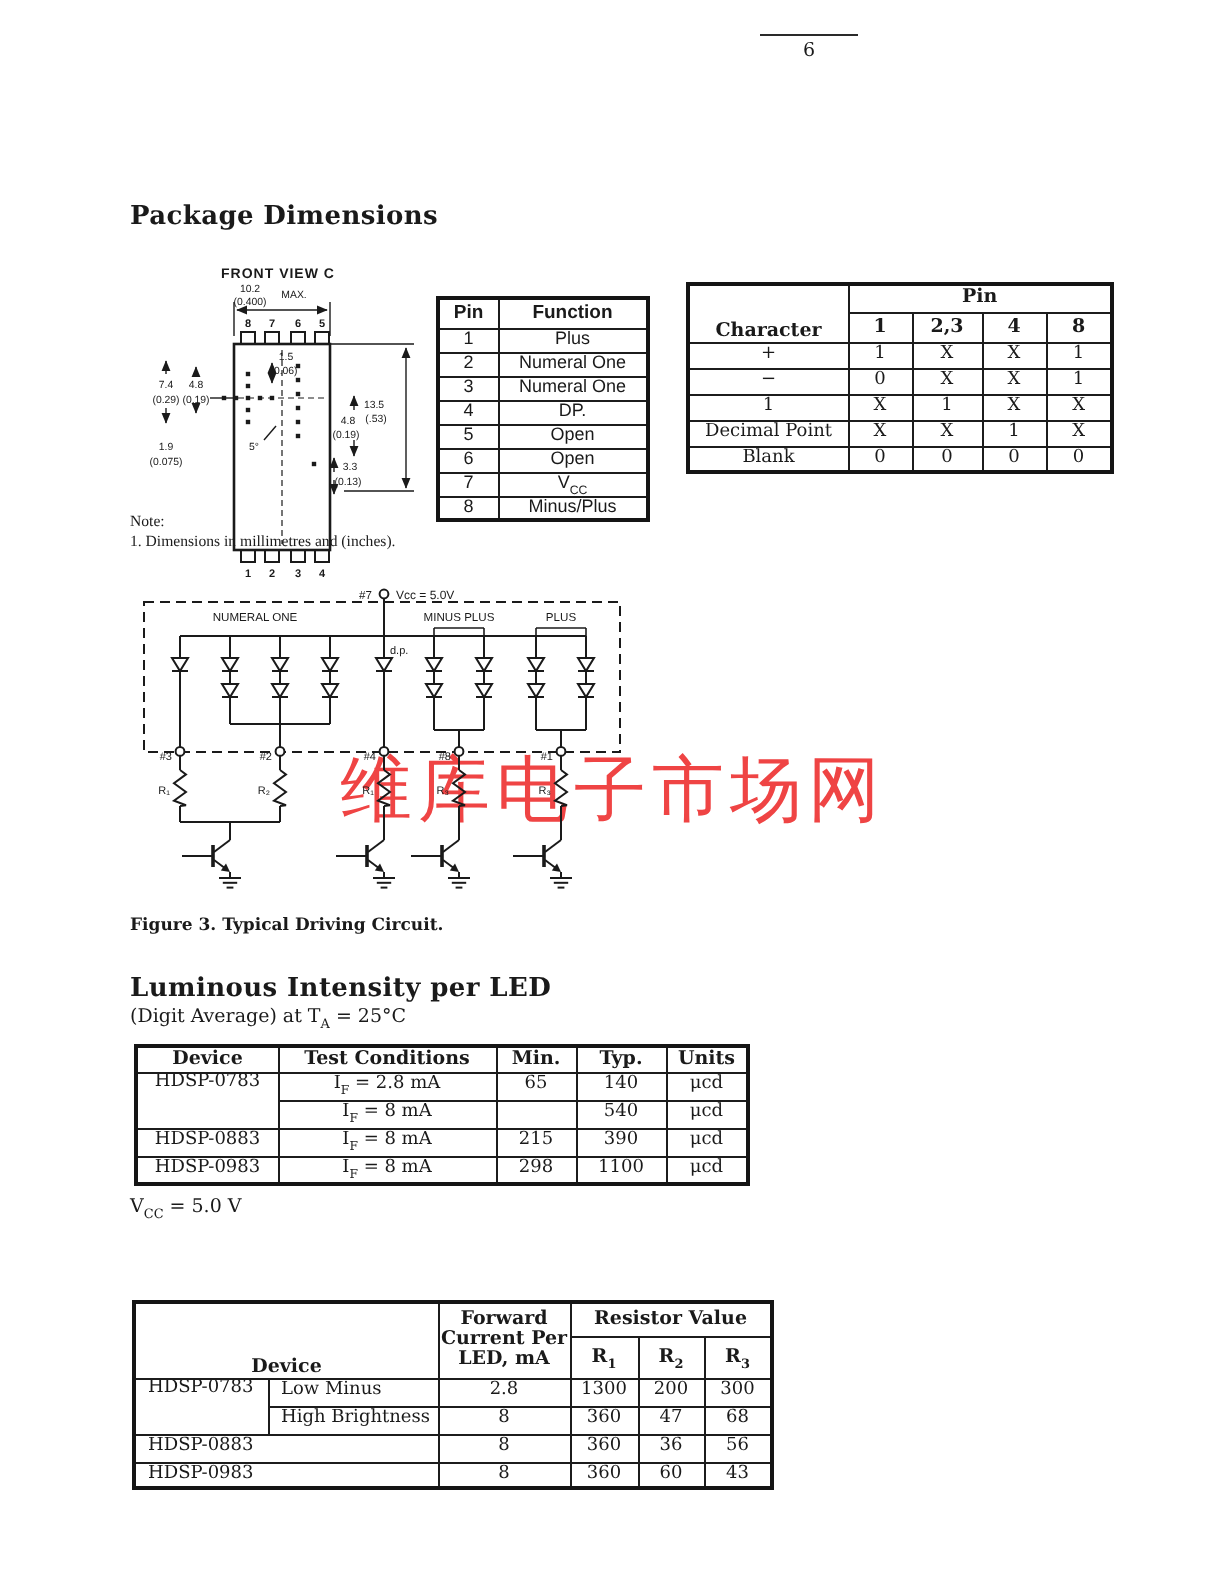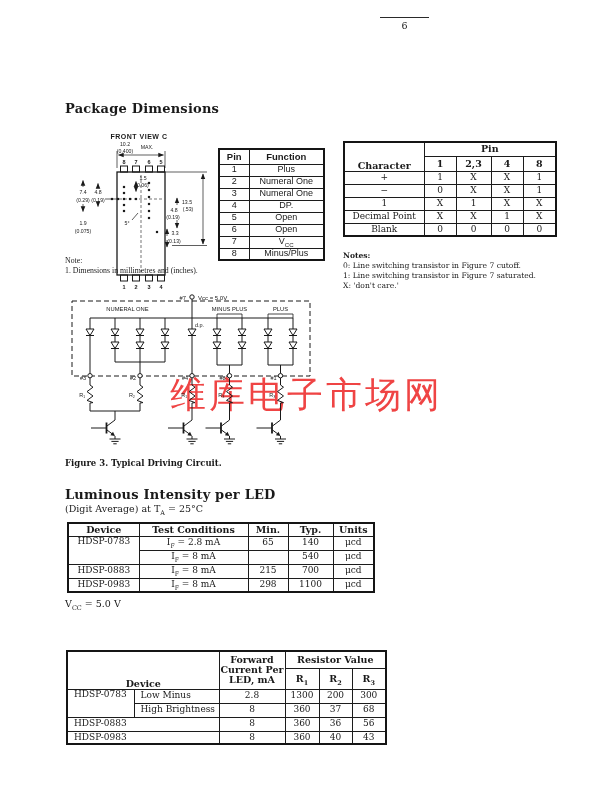"Notes:" div.notes-serif { html: <div> <div>Notes:</div> <div>0: Line switching transistor in Figure 7 cutoff.</div> <div>1: Line switching transistor in Figure 7 saturated.</div> <div>X: 'don't care.'</div> </div> -> none }
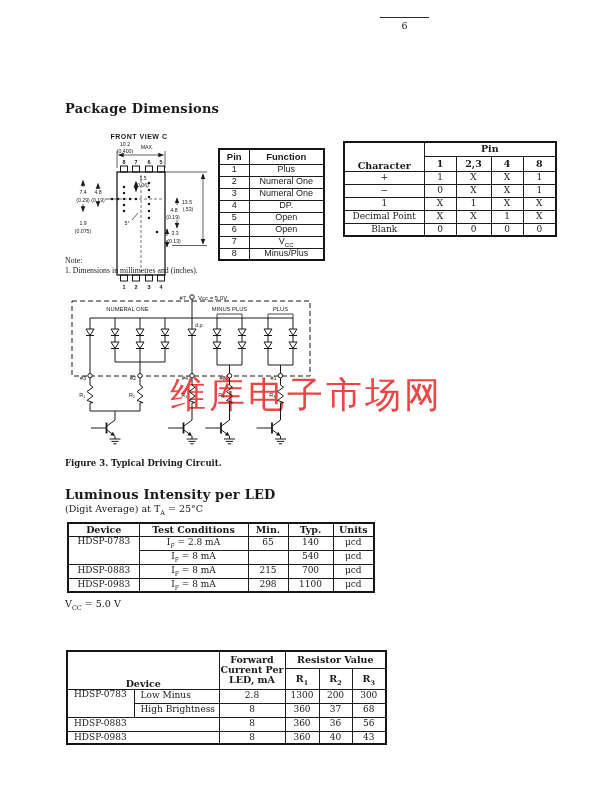"700" td { text: 700 -> 390 }
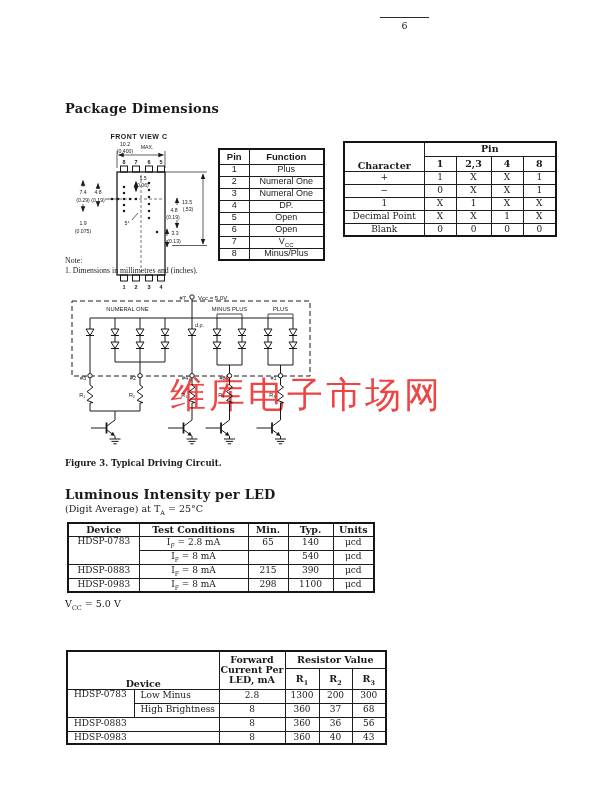"37" td { text: 37 -> 47 }
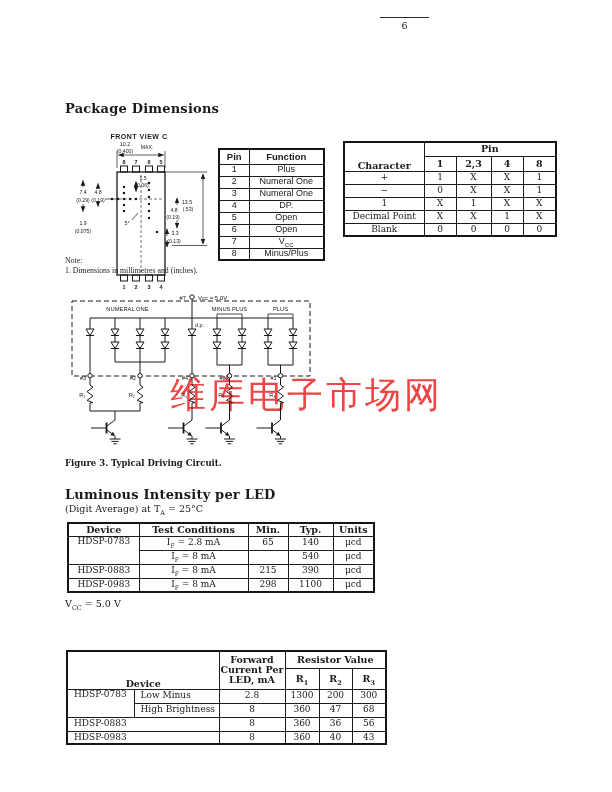"40" td { text: 40 -> 60 }
